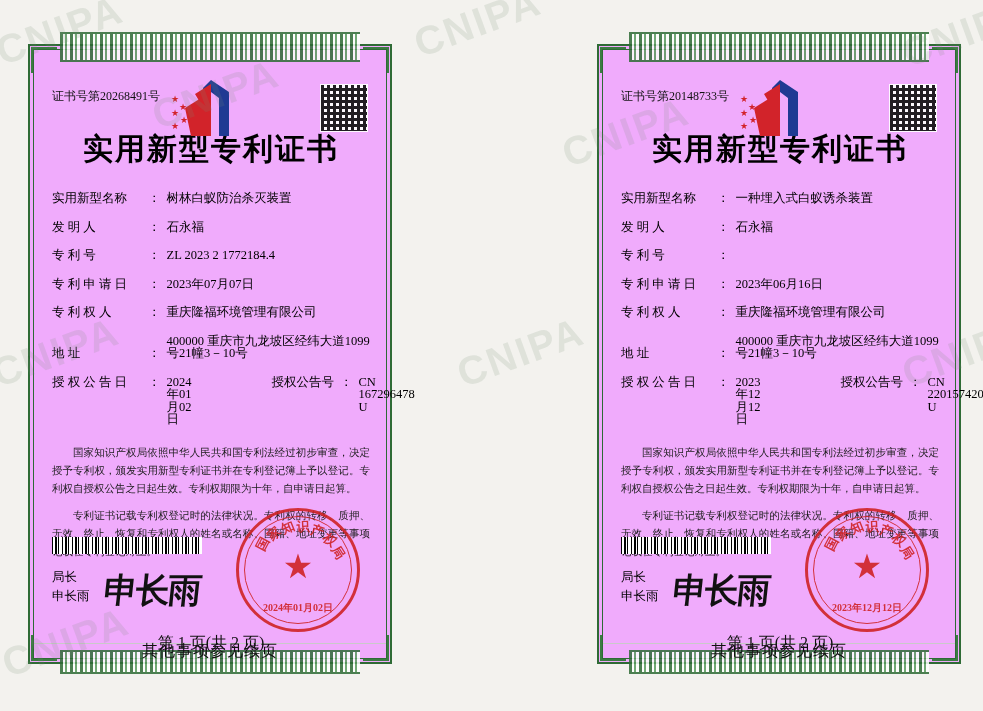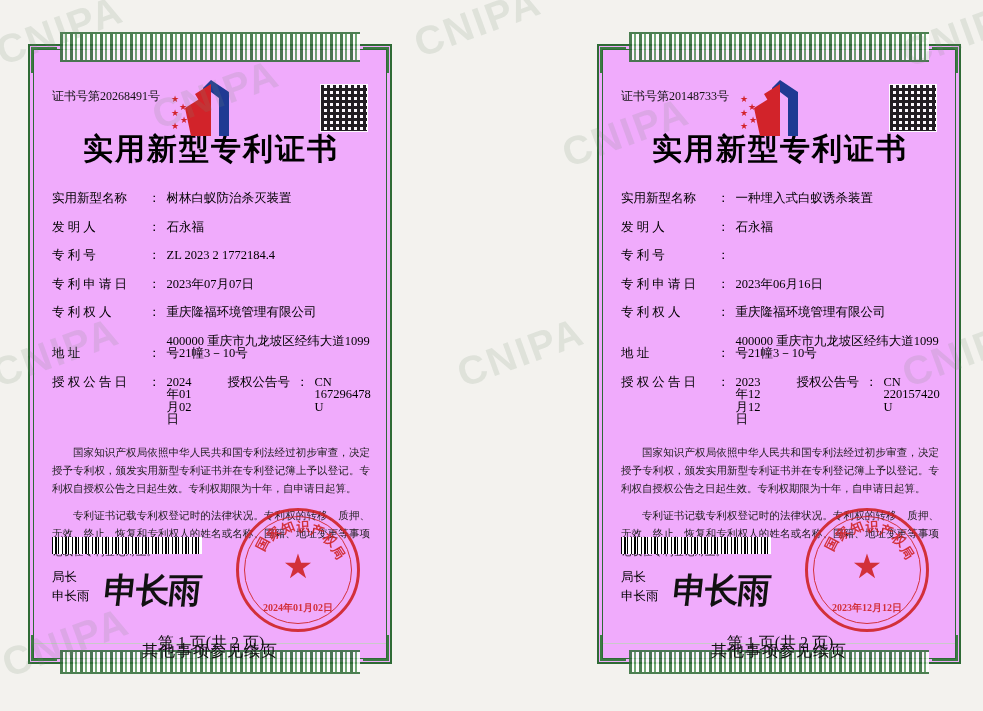"授权公告号" .two-col .col2 .field-label2 { margin-left: none -> 44px }
